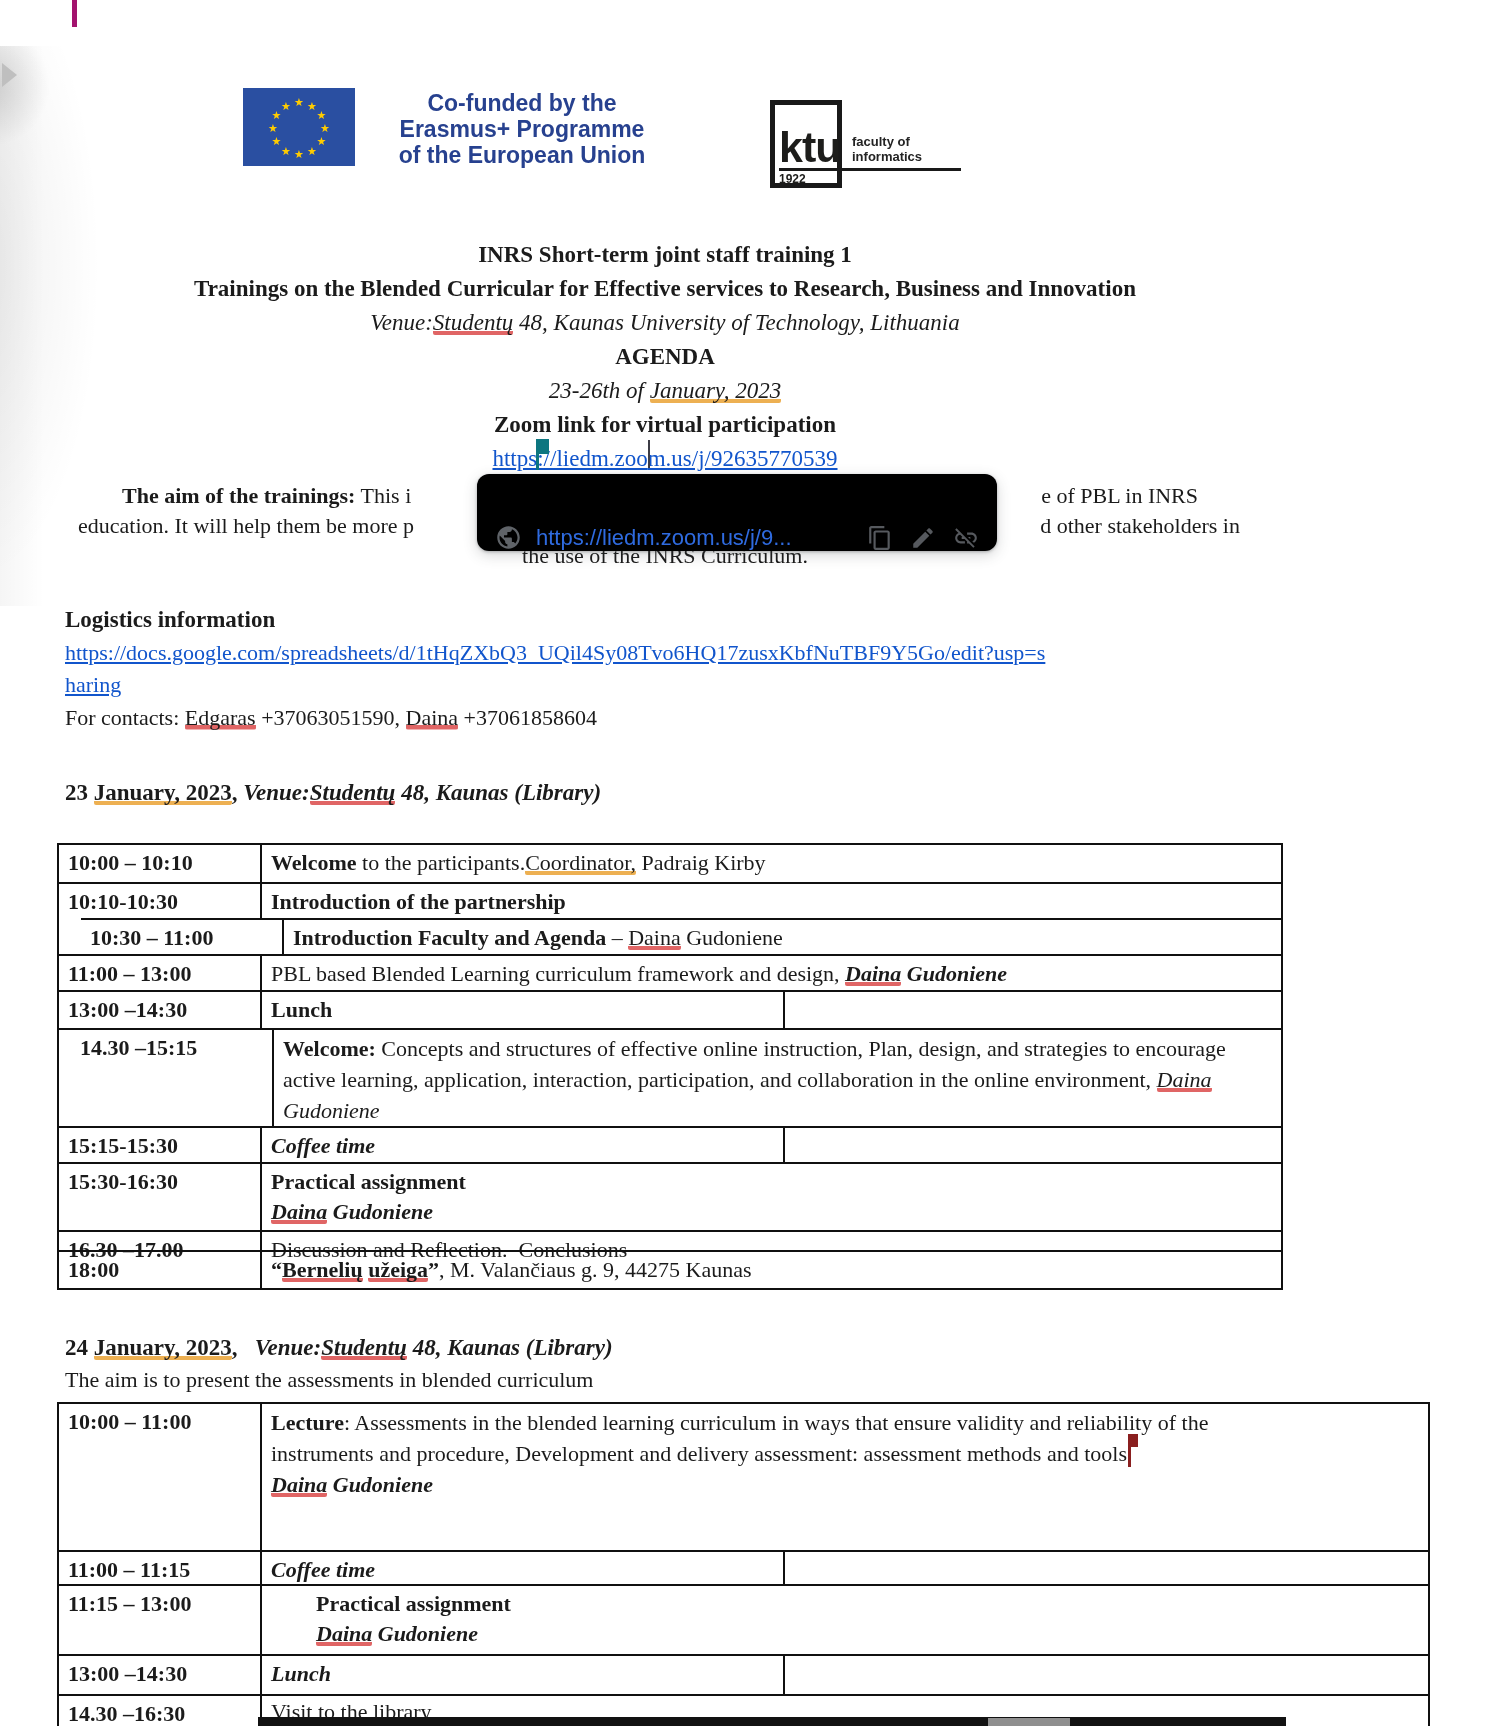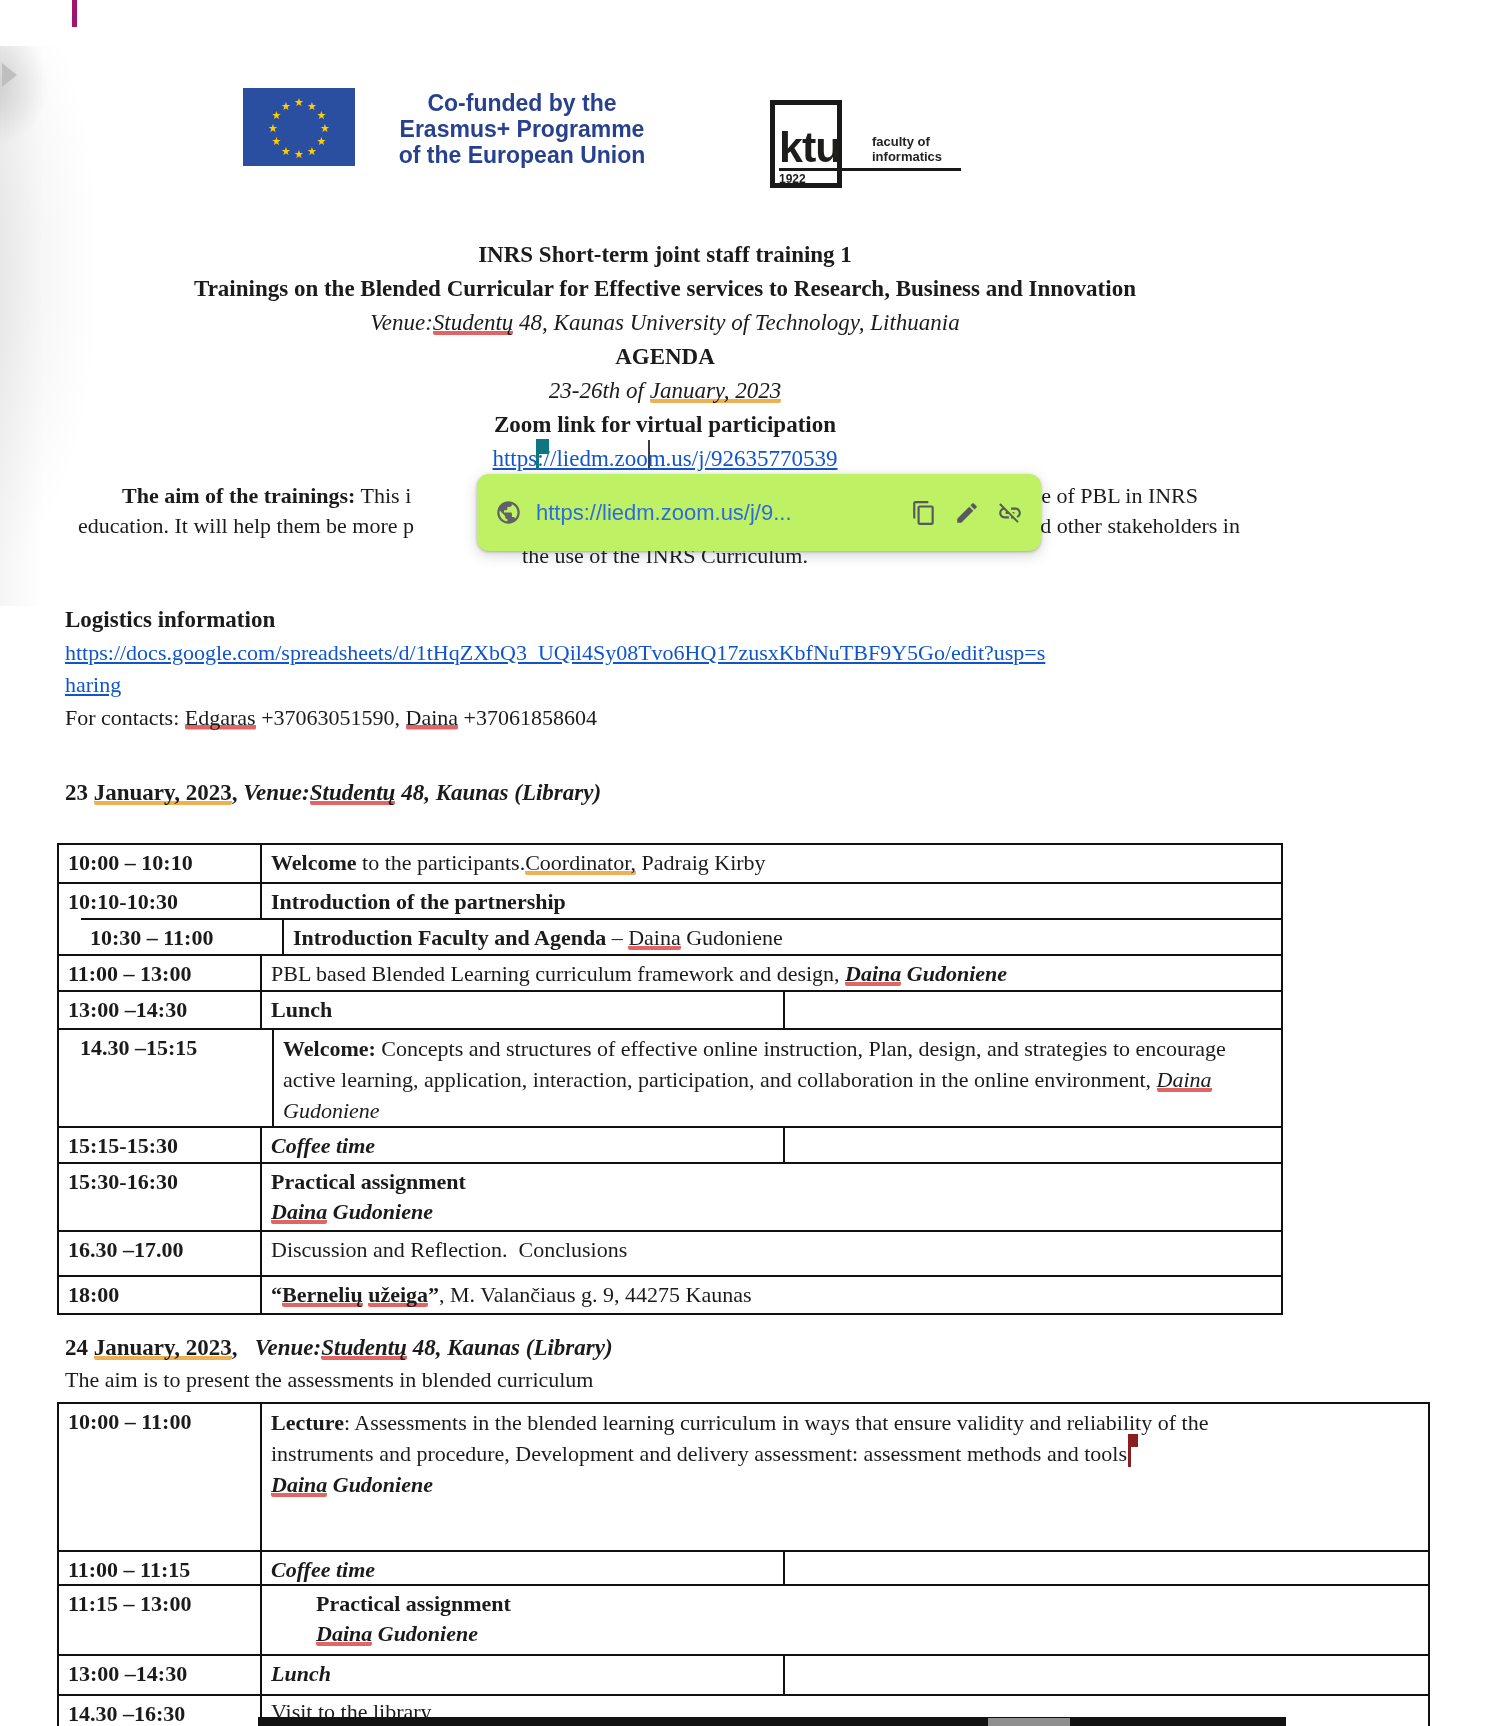"faculty of" .ktu-fac { margin-left: 20px -> none }
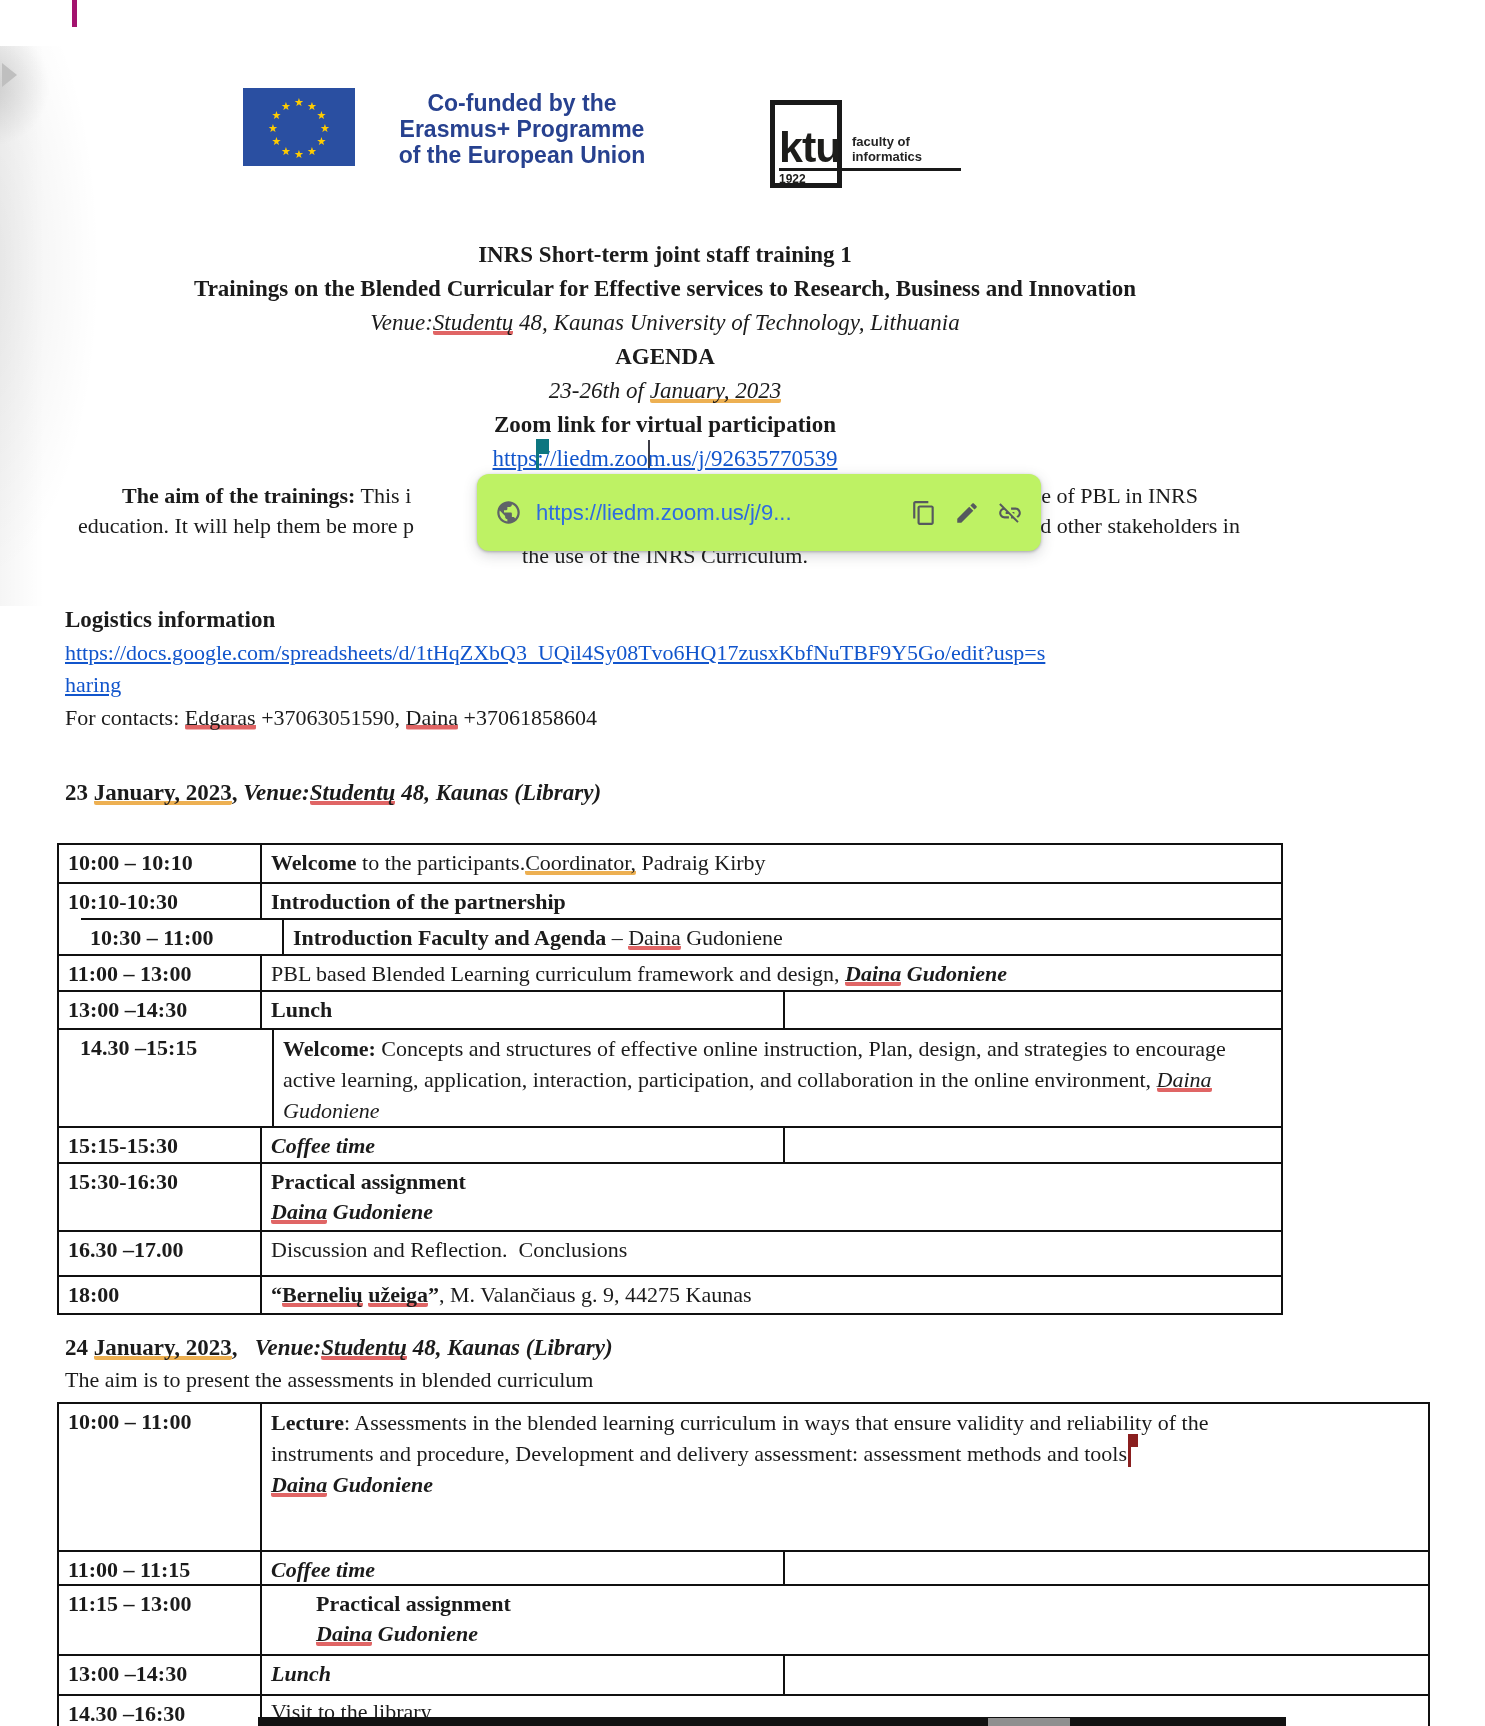"https://liedm.zoom.us/j/9..." .tooltip { align-items: center -> flex-end; background: #bef264 -> #000000; width: 564px -> 520px }
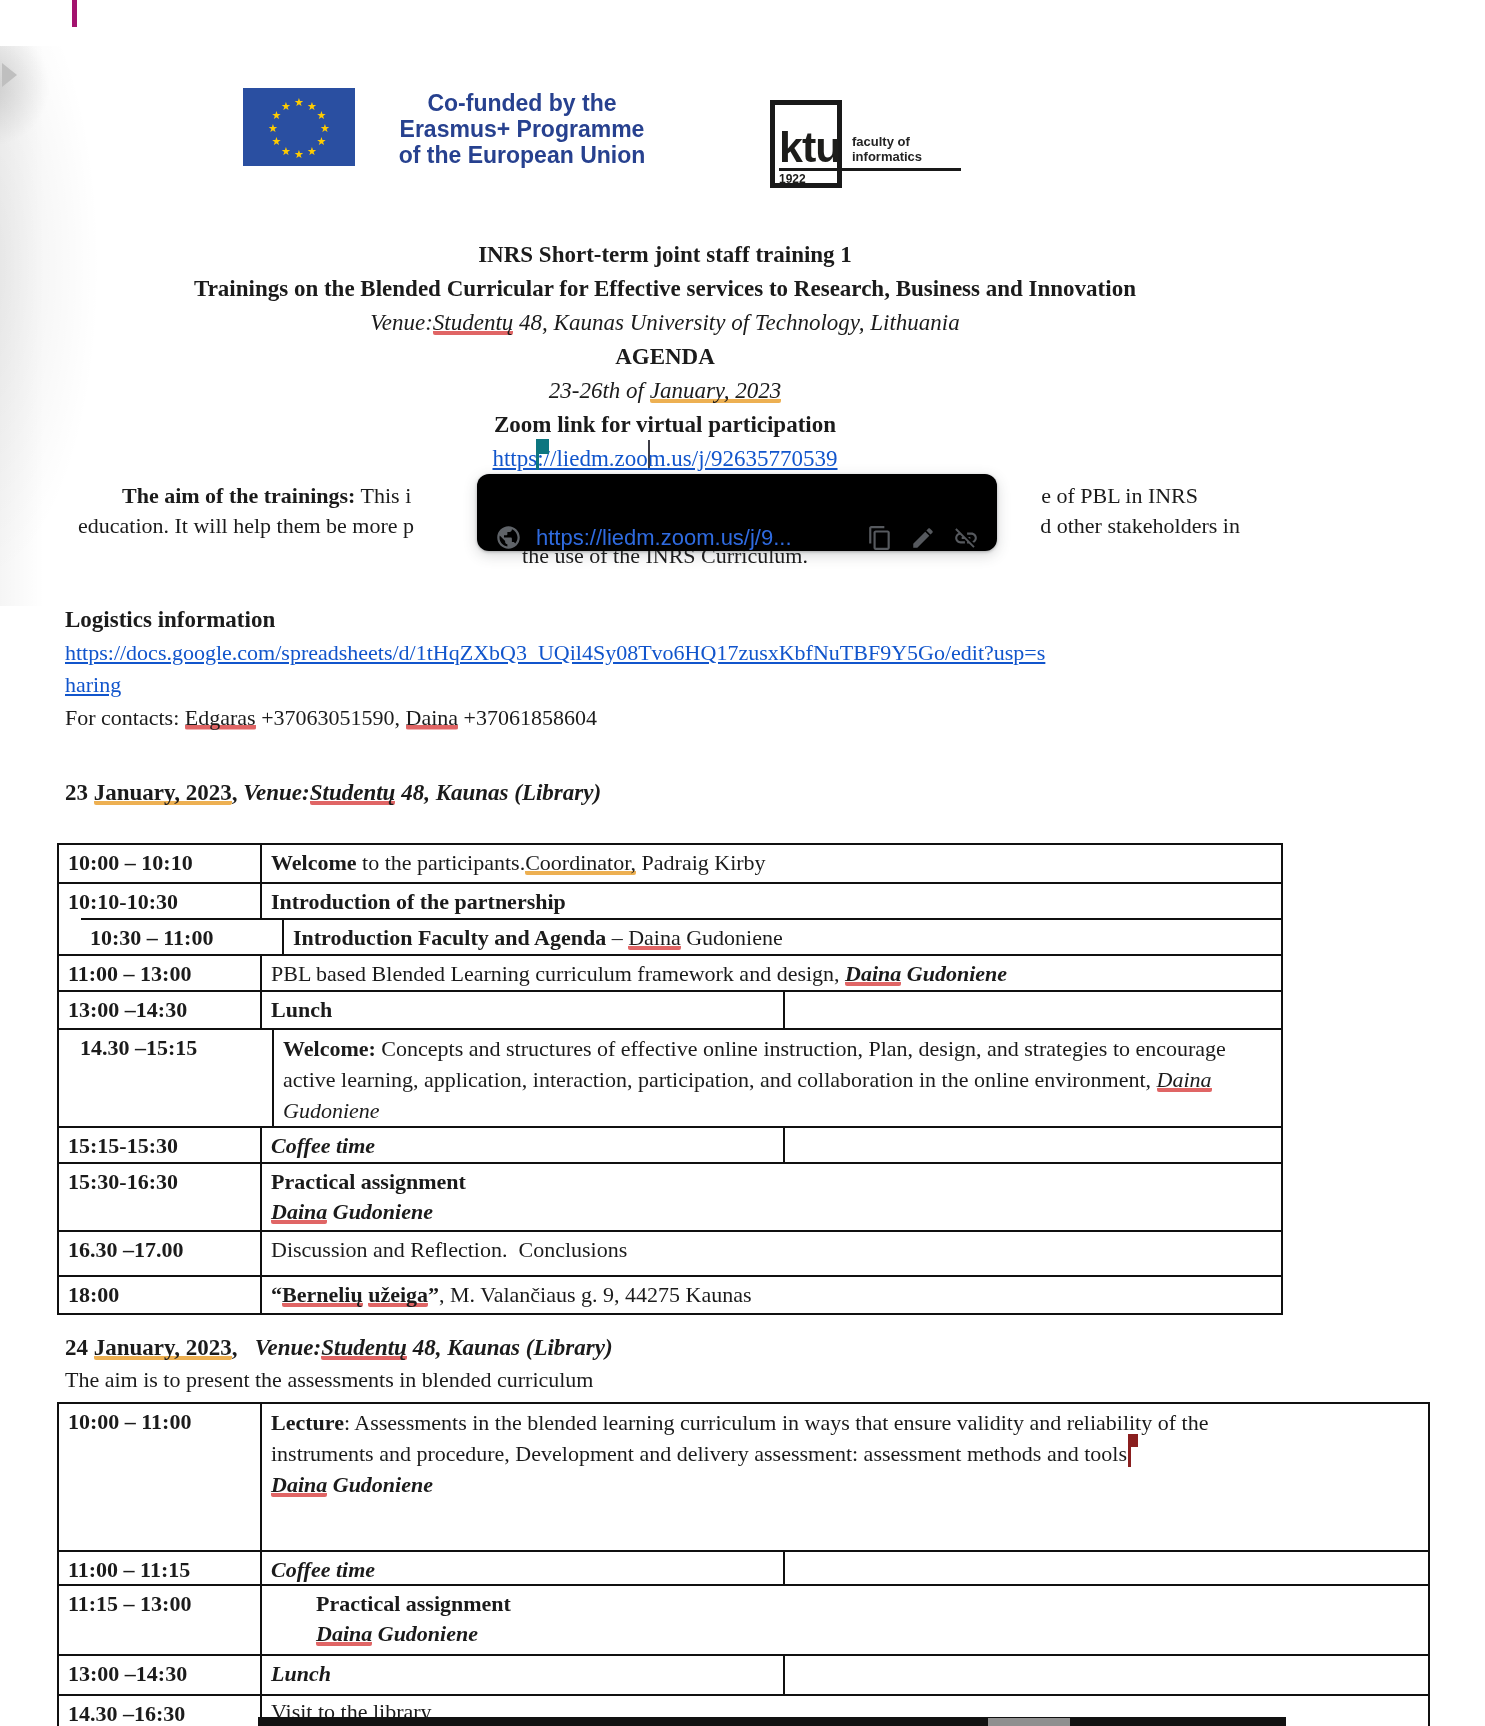"16.30 –17.00" div.row { height: 45px -> 20px }
